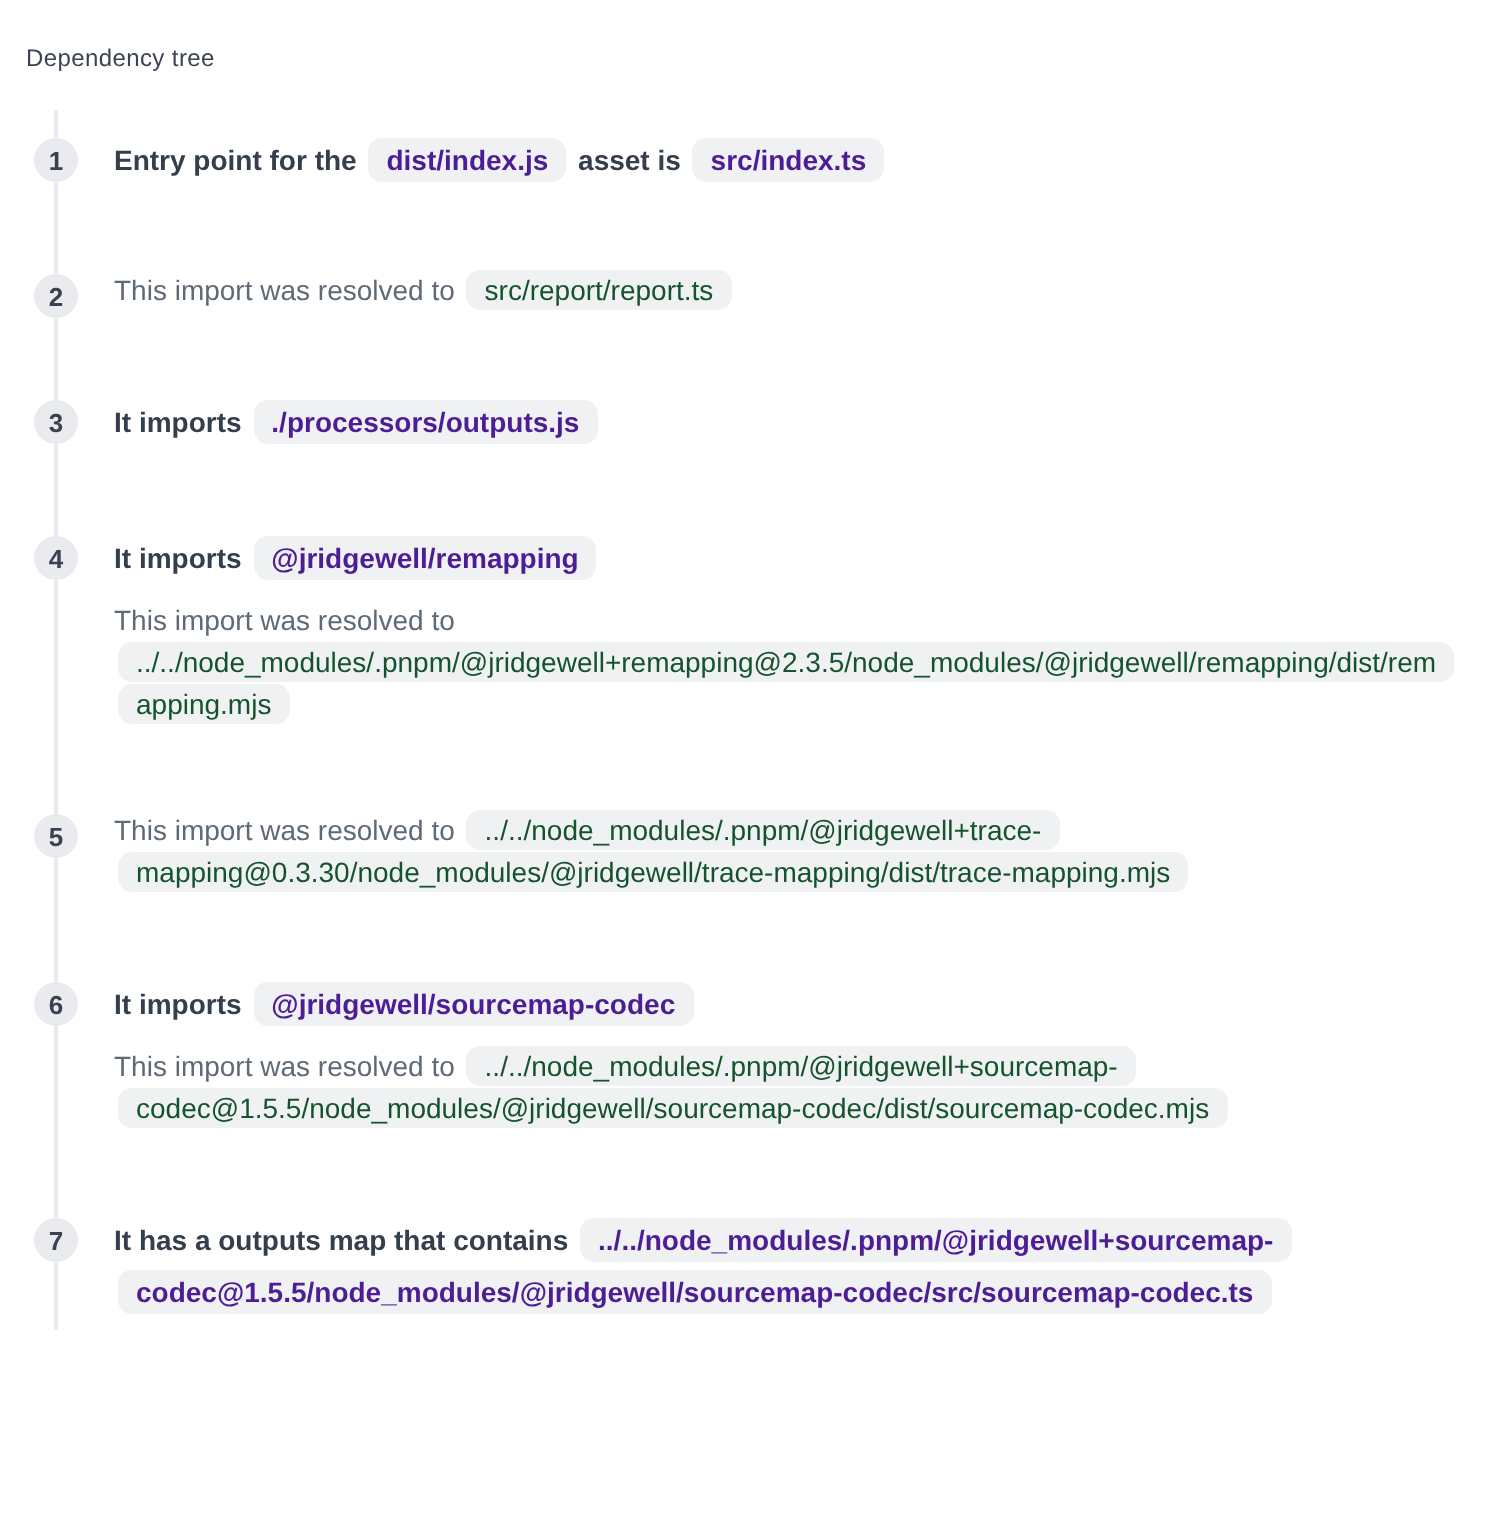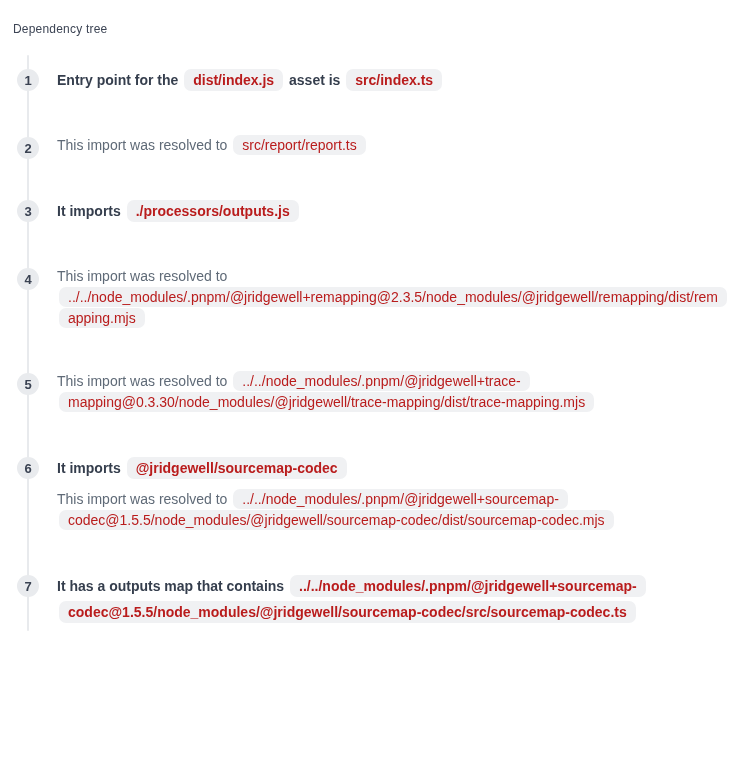"dist/index.js" .title .badge { color: #b91c1c -> #4c1d95 }
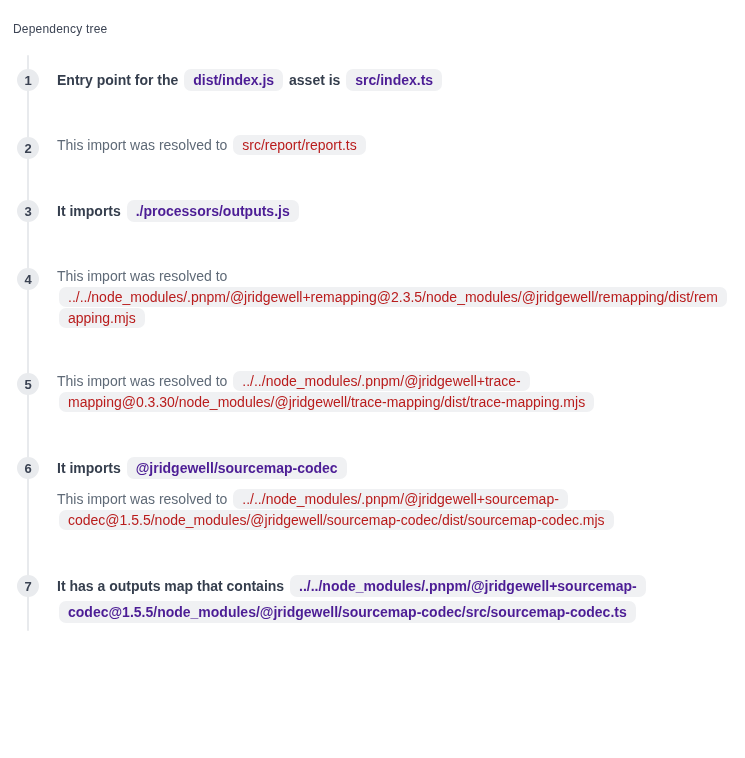"src/report/report.ts" .resolved .badge { color: #b91c1c -> #14532d }
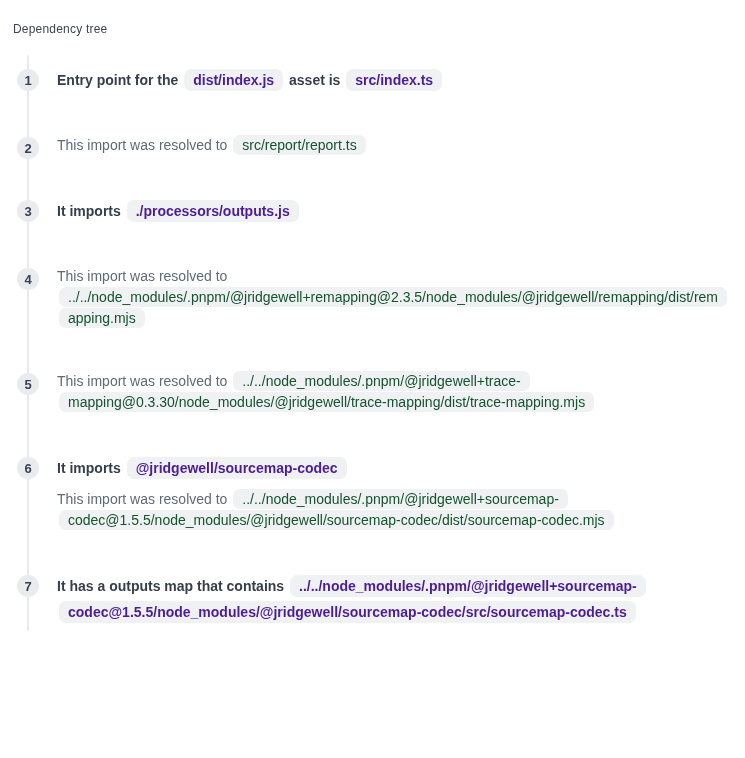"It imports @jridgewell/remapping" p.title { html: none -> <p><span>It imports</span> <code>@jridgewell/remapping</code></p> }
